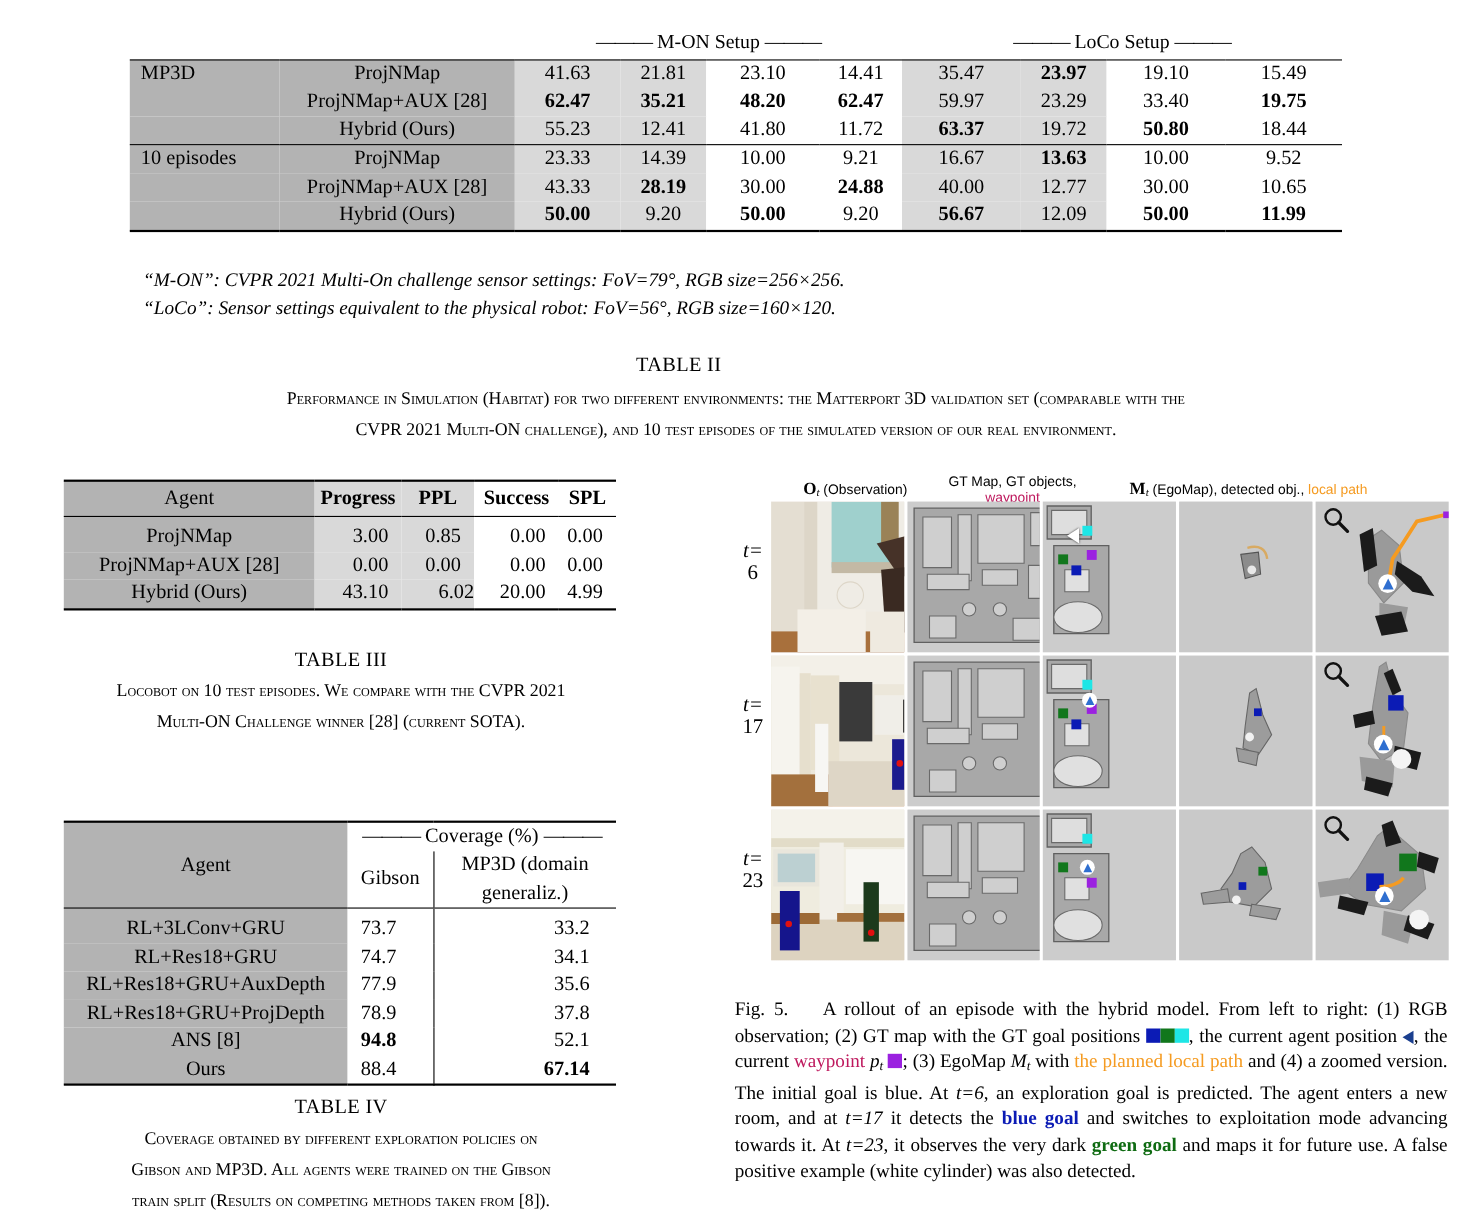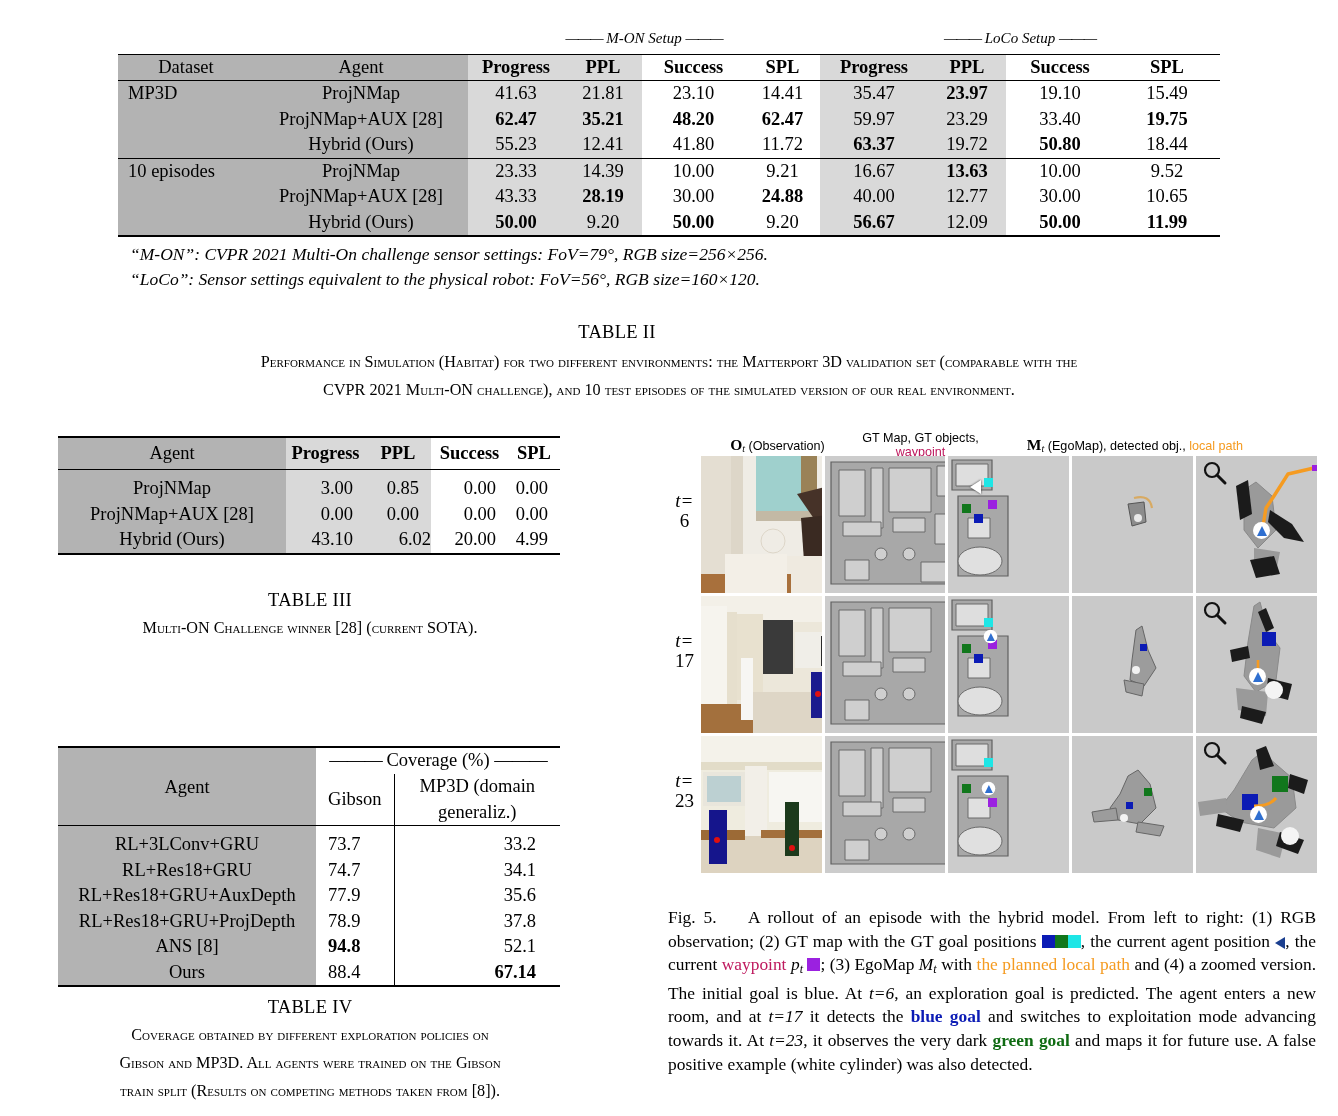"——— M-ON Setup ———" .grp-head { font-size: 15px -> 18px; font-style: italic -> none }
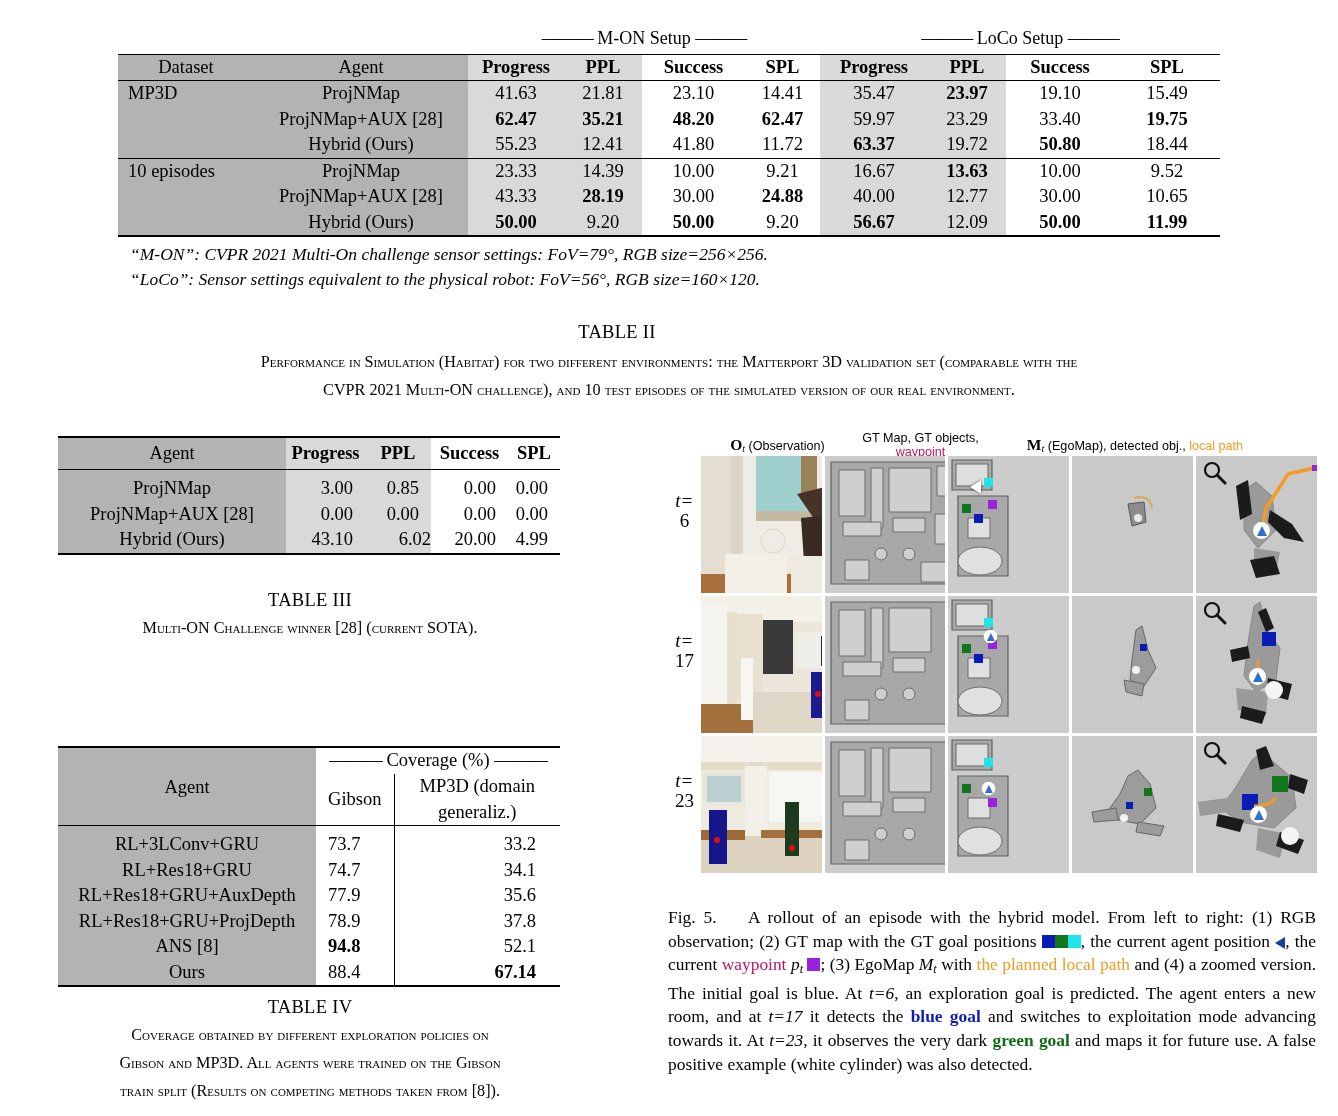"Dataset" tr.t2-head { html: <tr> <td>Dataset</td> <td>Agent</td> <td>Progress</td> <td>PPL</td> <td>Success</td> <td>SPL</td> <td>Progress</td> <td>PPL</td> <td>Success</td> <td>SPL</td> </tr> -> none }
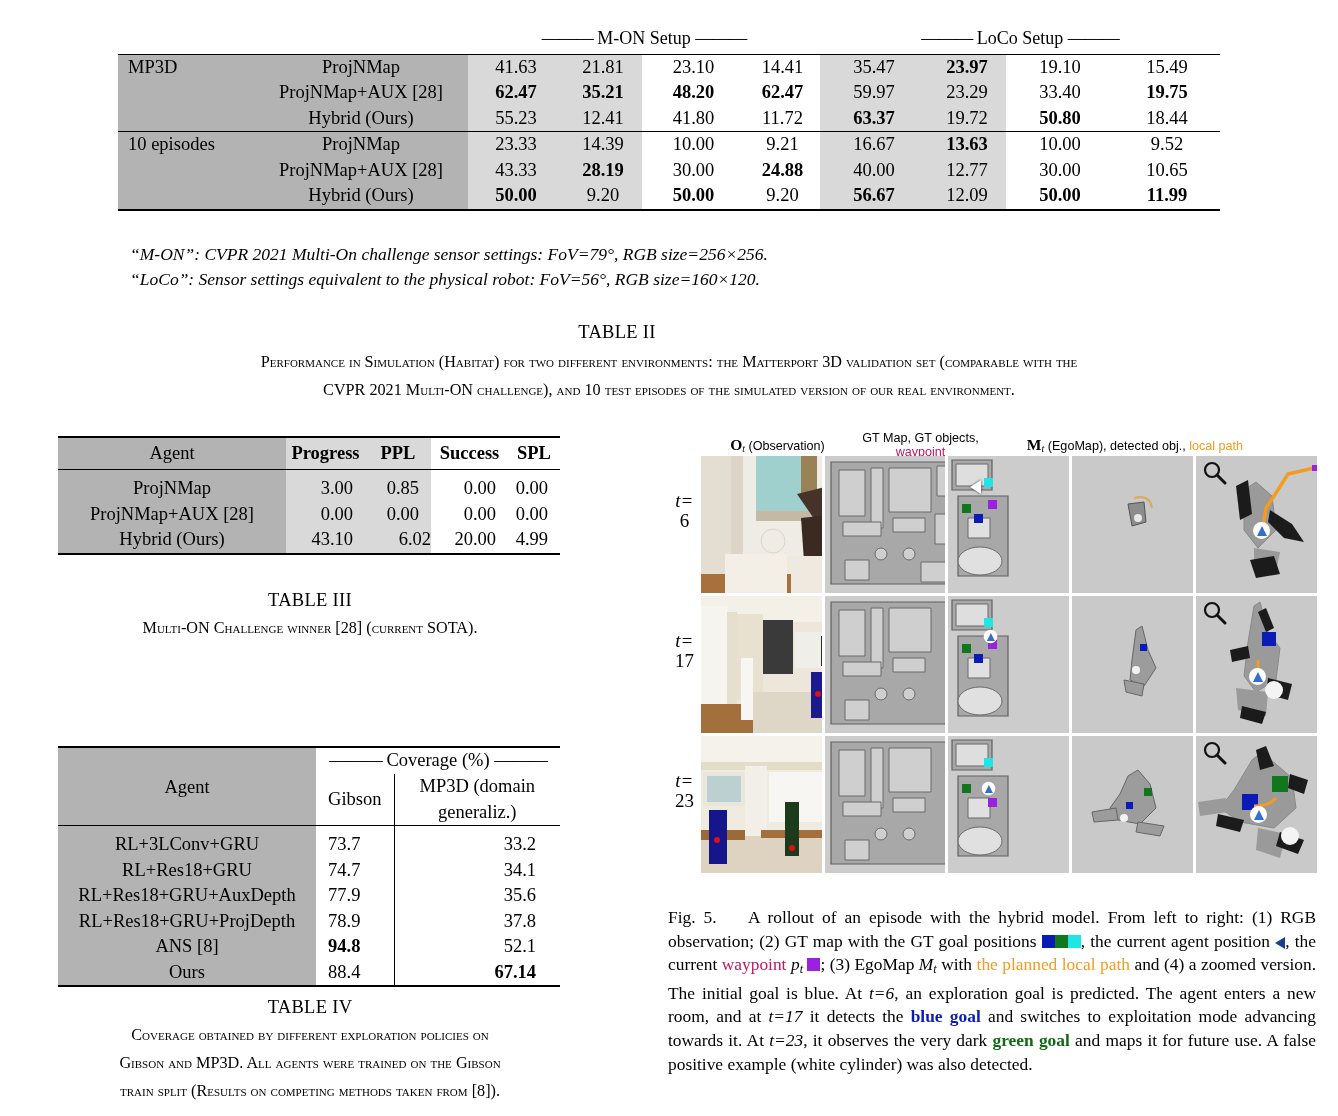"Locobot on 10 test episodes." div { html: none -> <div>Locobot on 10 test episodes. We compare with the CVPR 2021</div> }
